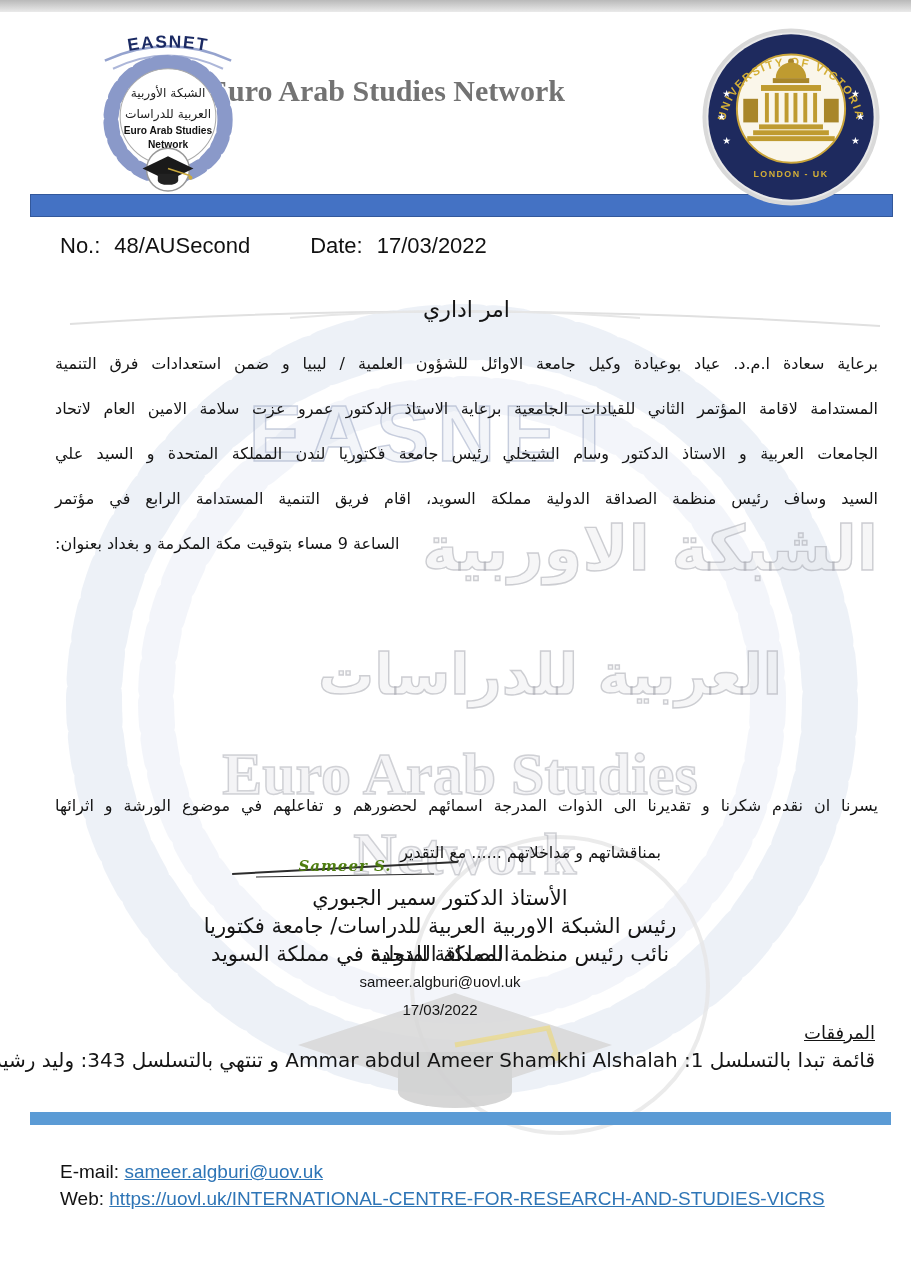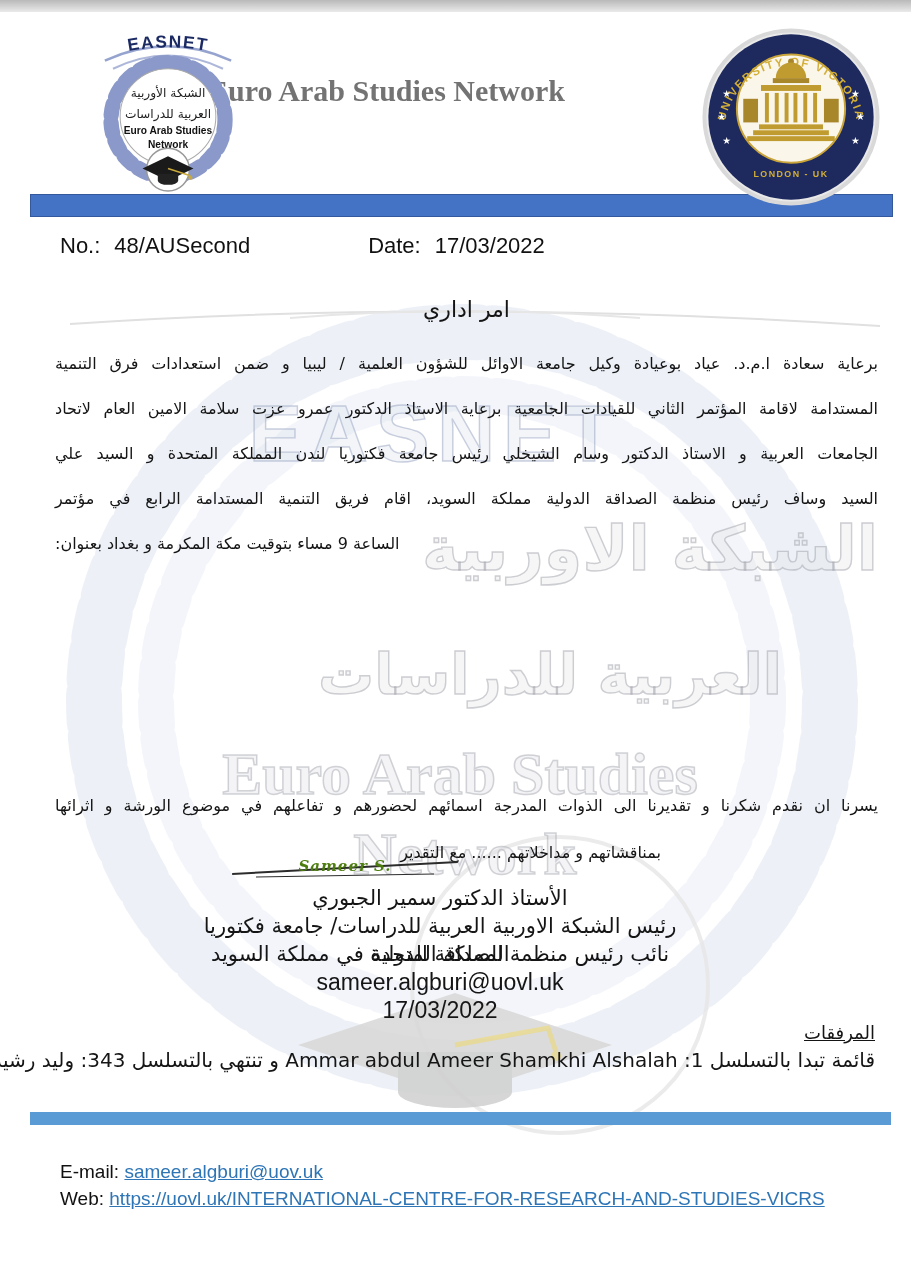"Date:" .ref-date { margin-left: 104px -> 46px }
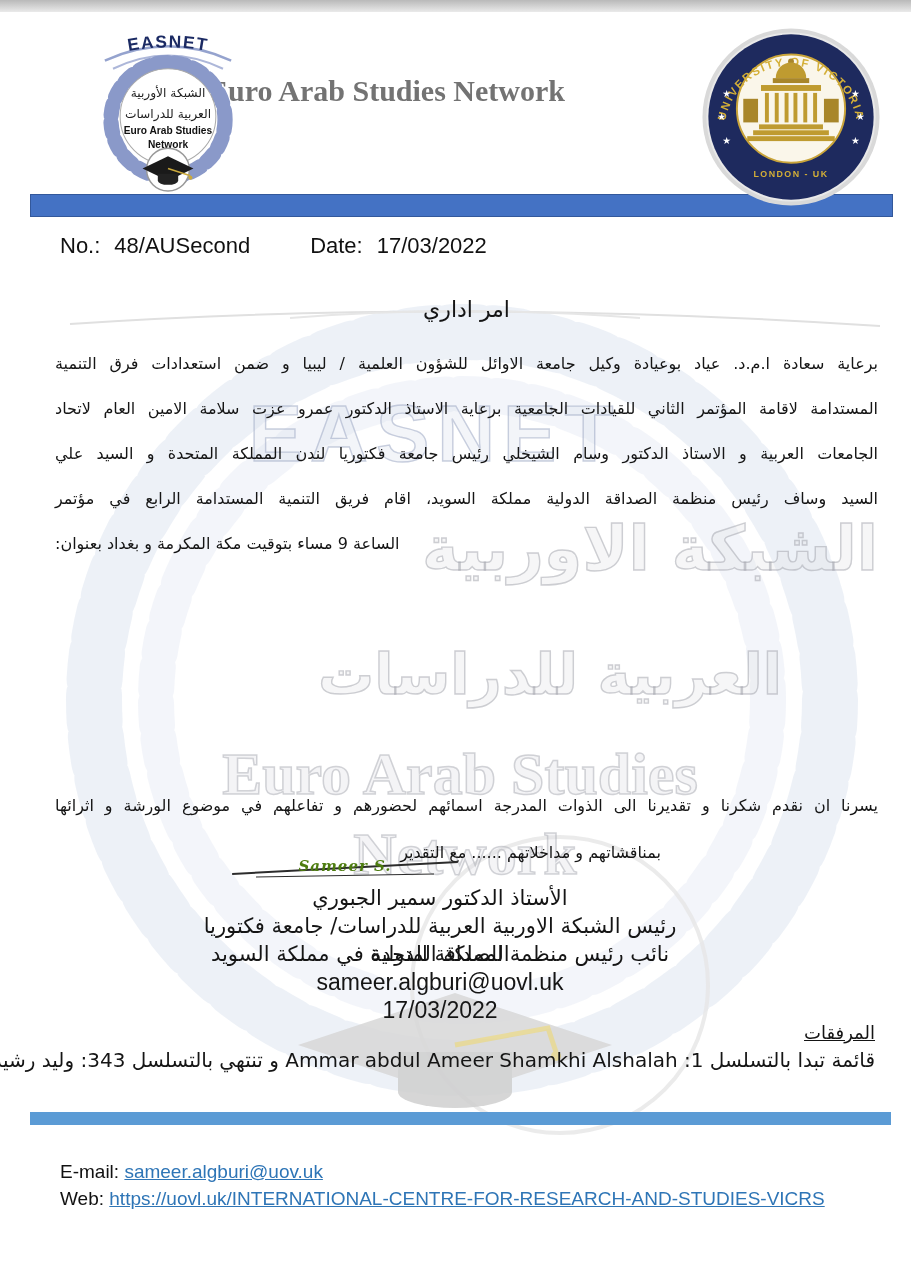"sameer.algburi@uovl.uk" .sig-latin { font-size: 23px -> 15px }
